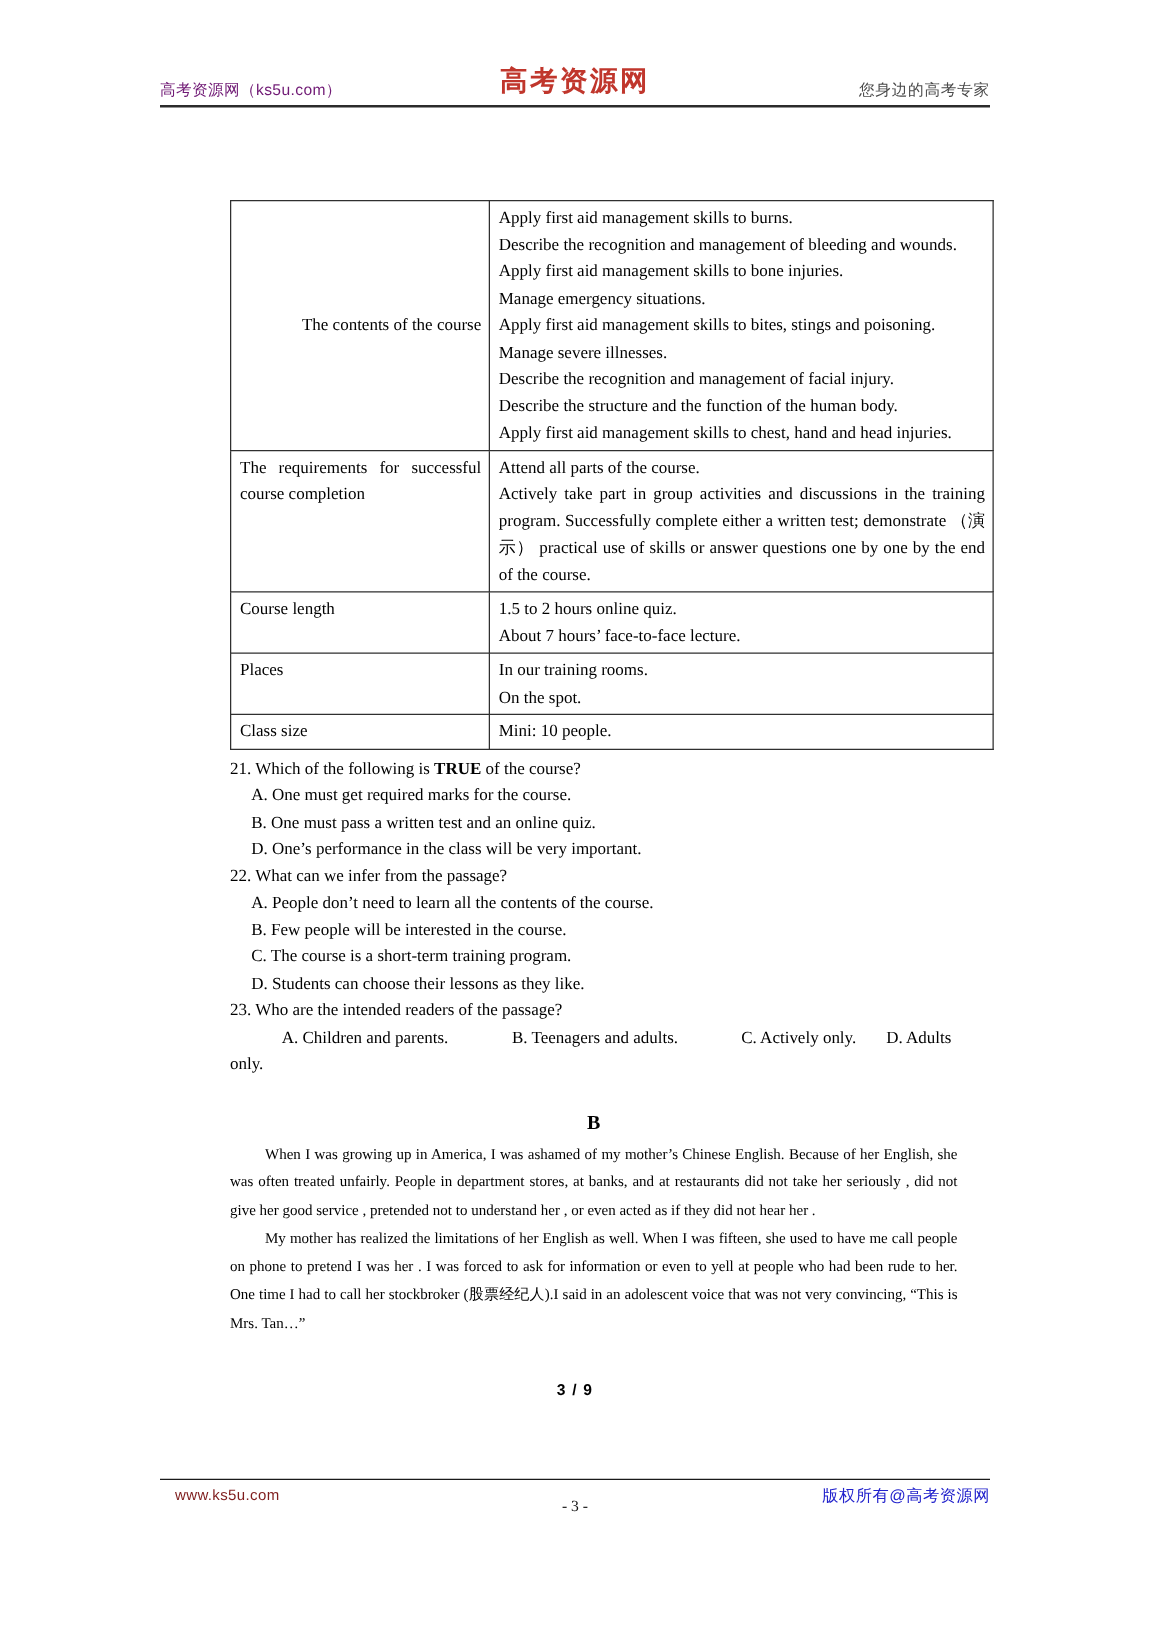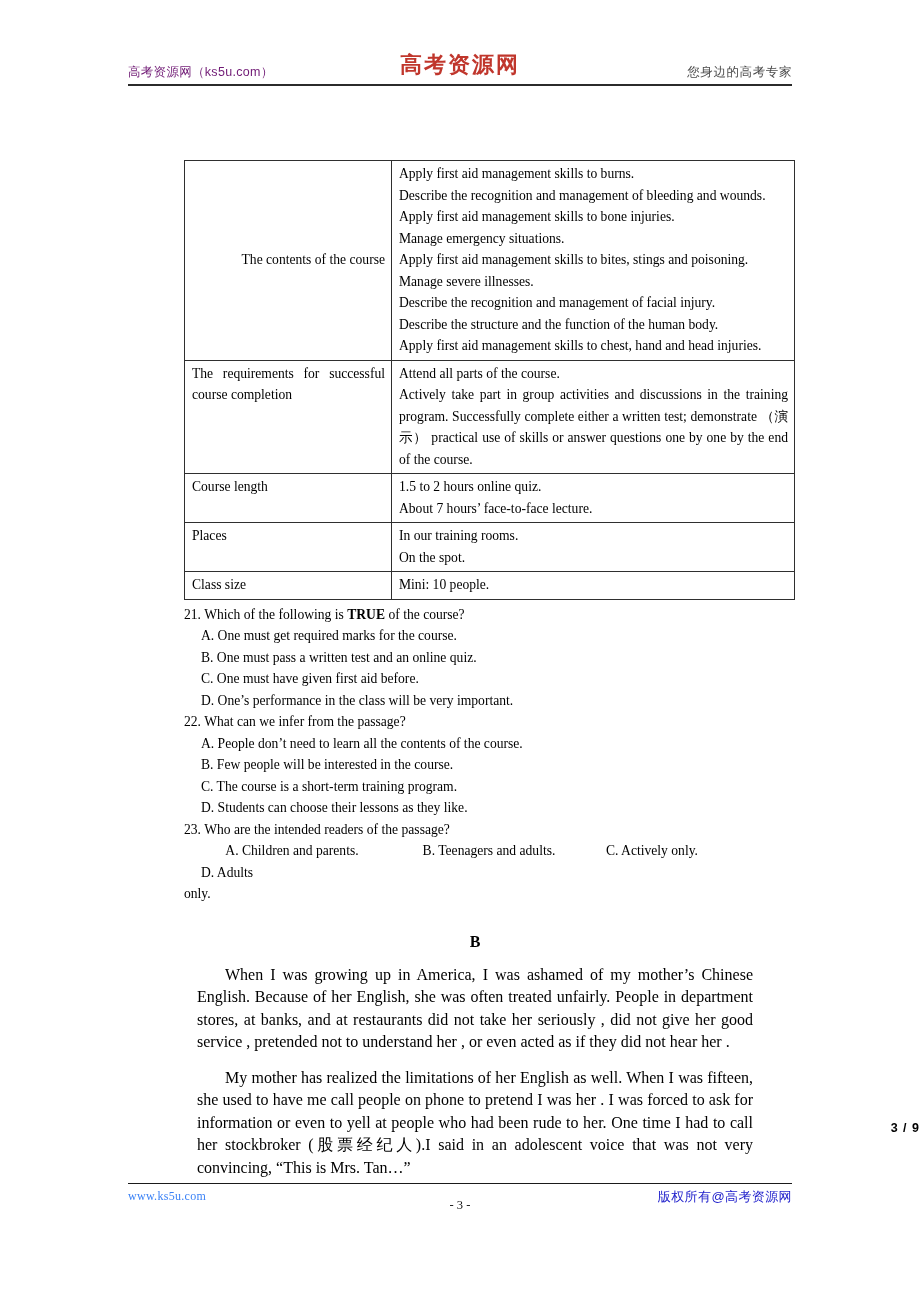"C. One must have given" p.q-opt { html: <p>C. One must have given first aid before.</p> -> none }
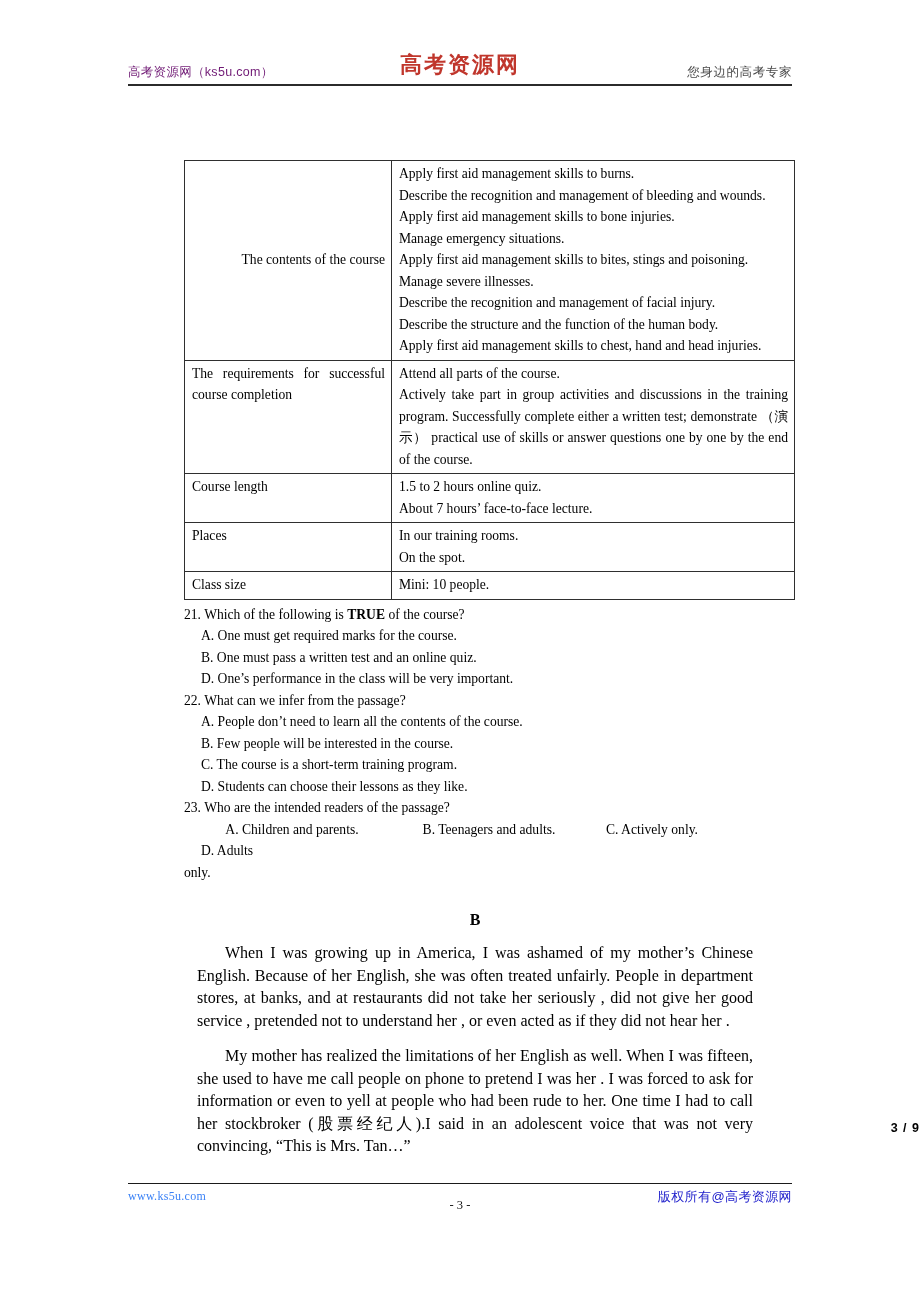"B. Teenagers and adults." .op-b { margin-left: 13px -> none }
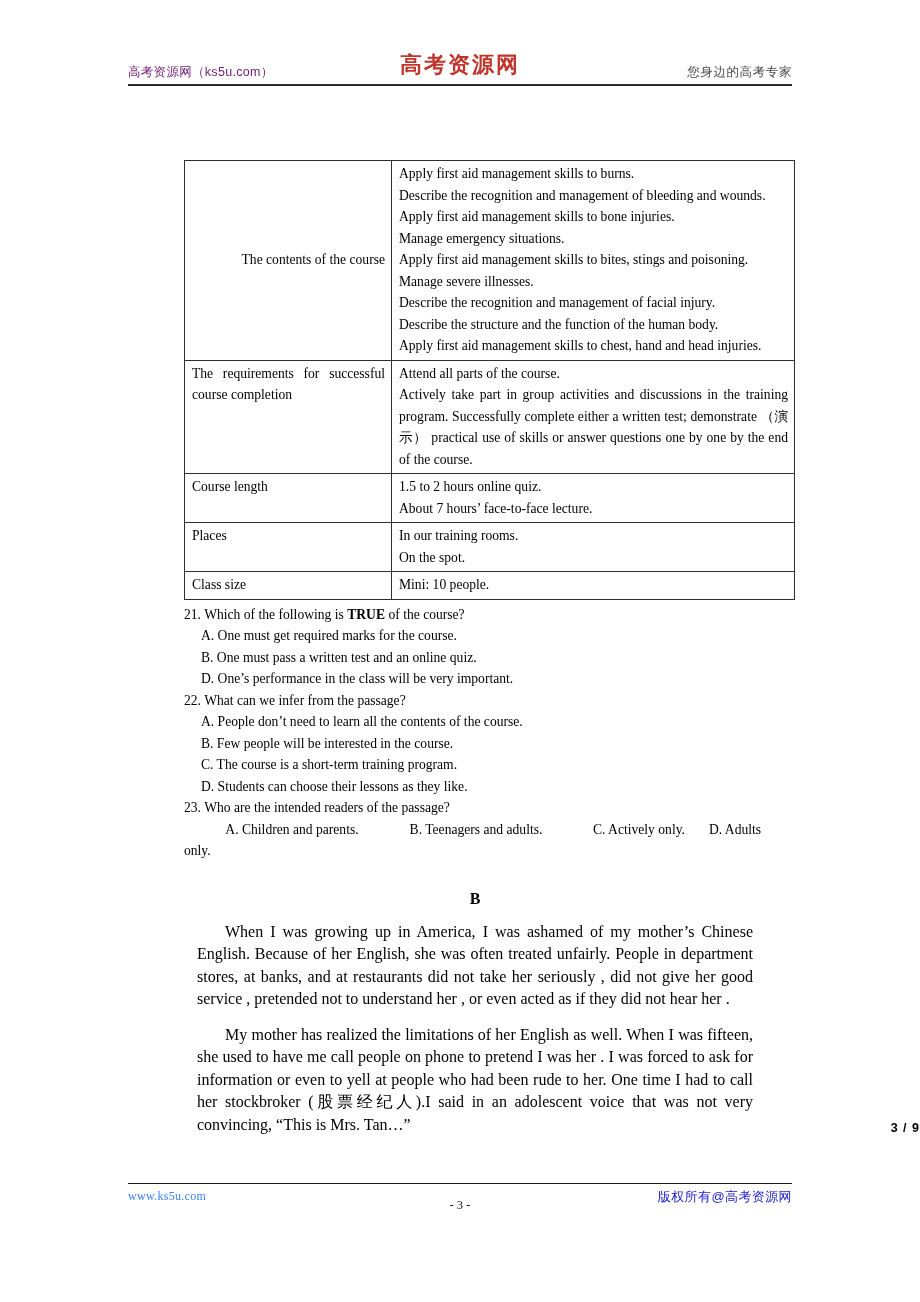"When I was growing up" .passage p { font-size: 16px -> 12px; margin: 13px -> 0 }
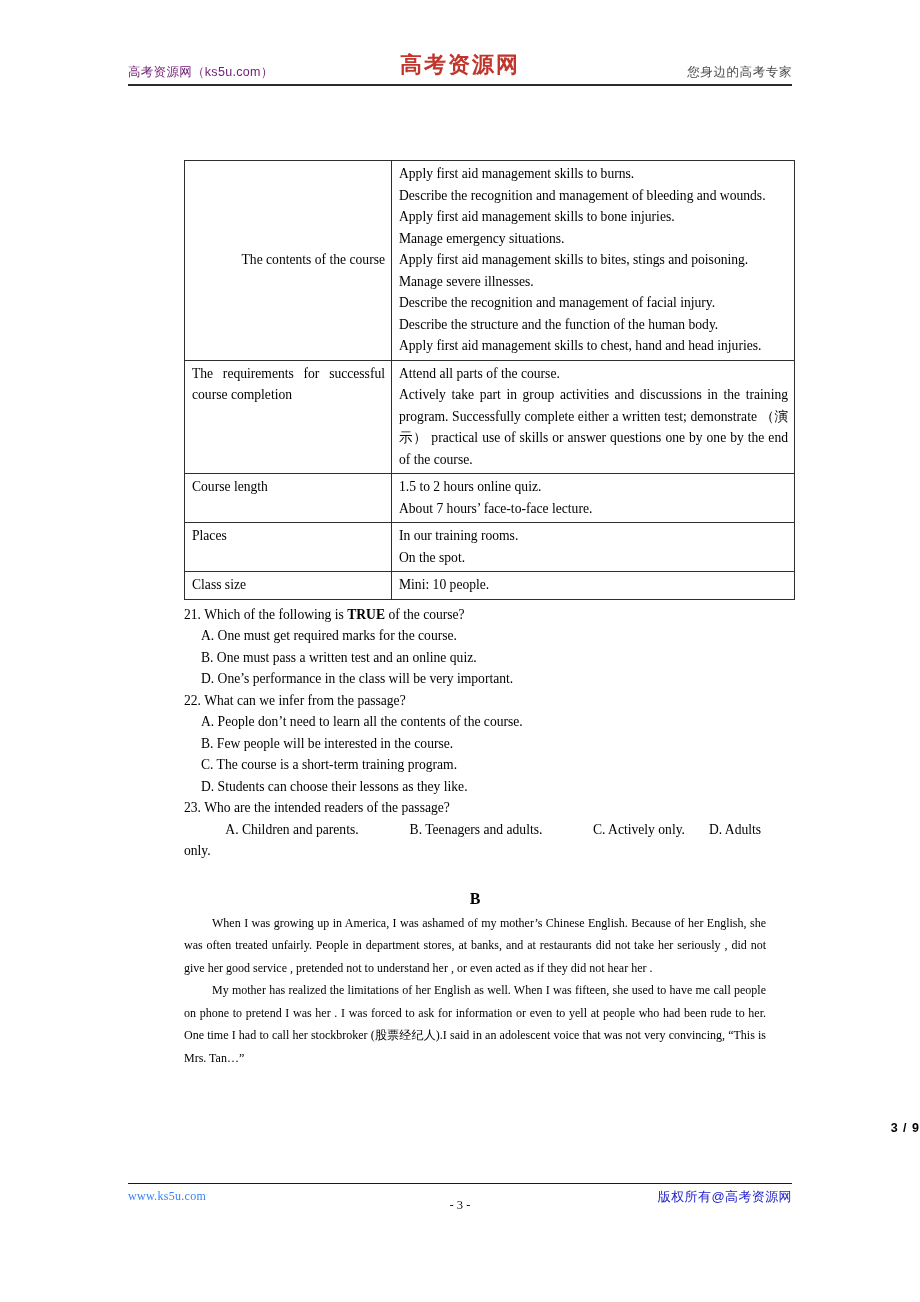"3 / 9" .page-mark { margin-top: 16px -> none; text-align: right -> center }
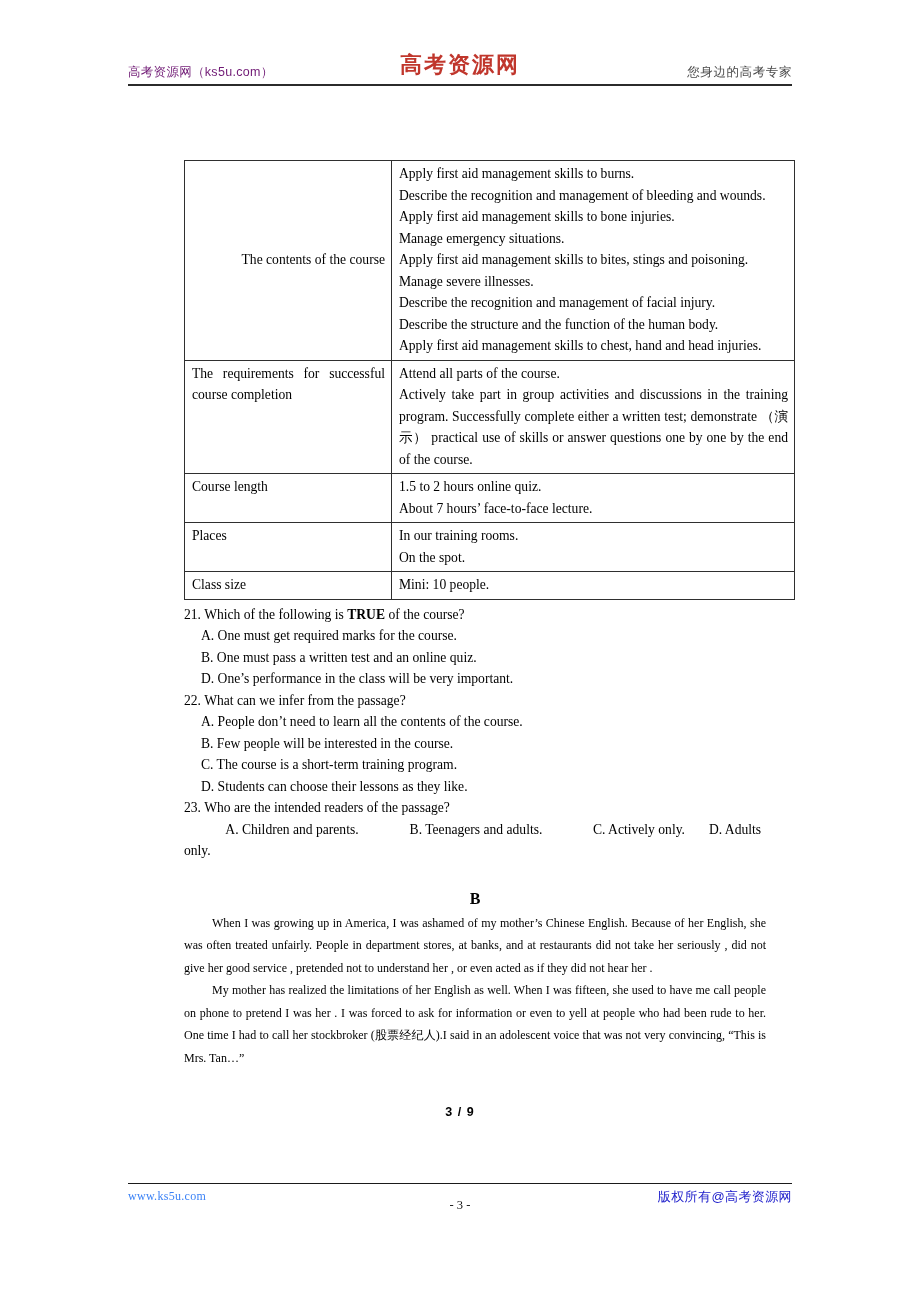"www.ks5u.com" .ftr-left { color: #3b82f6 -> #7f1d1d; font-family: Liberation Serif, serif -> Liberation Sans, sans-serif; left: 0 -> 12px }
